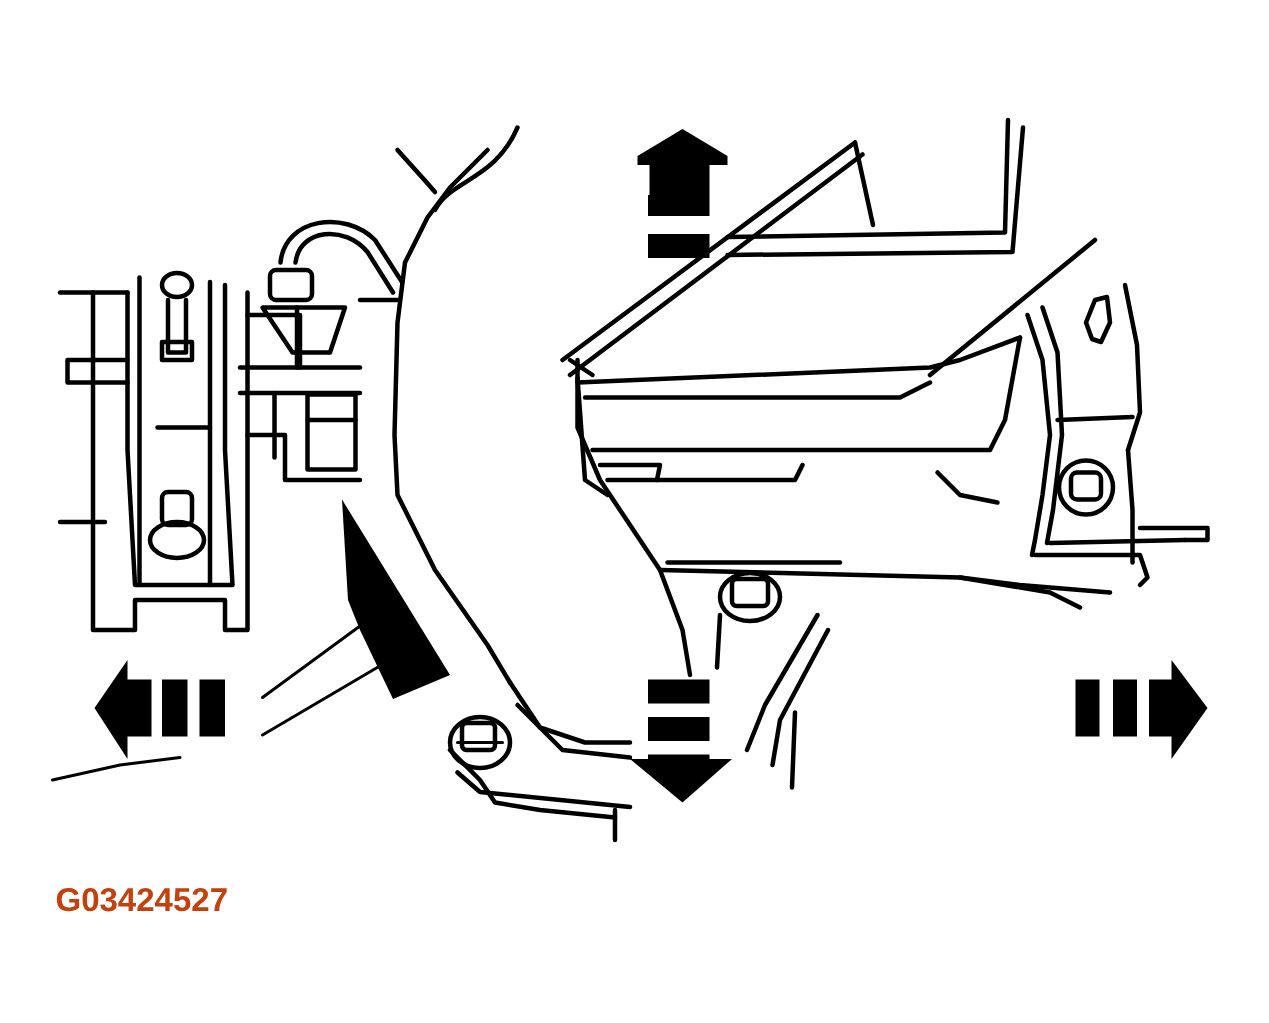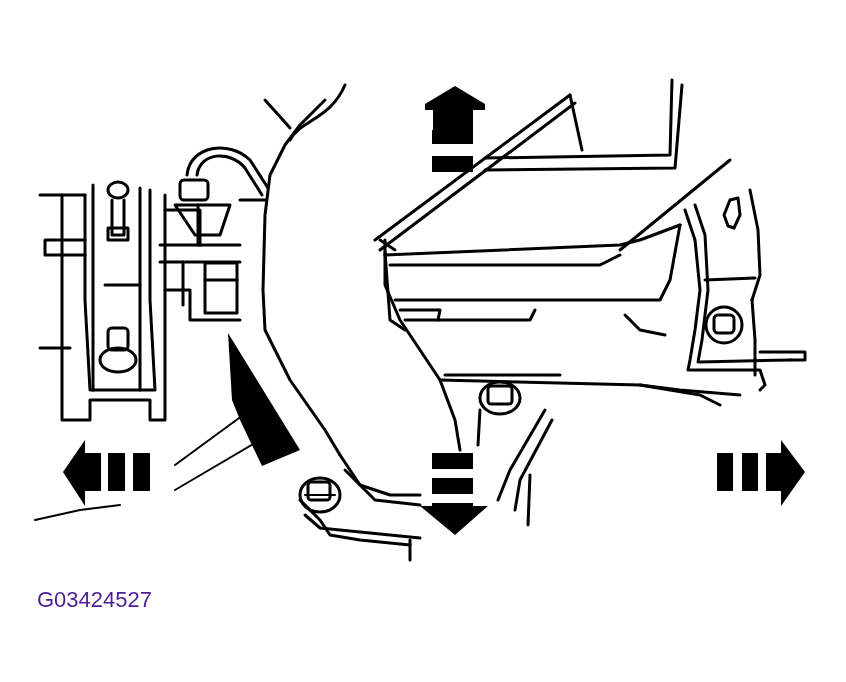"G03424527" #fig-code { color: #4c1d95 -> #c2410c; font-weight: normal -> bold }
